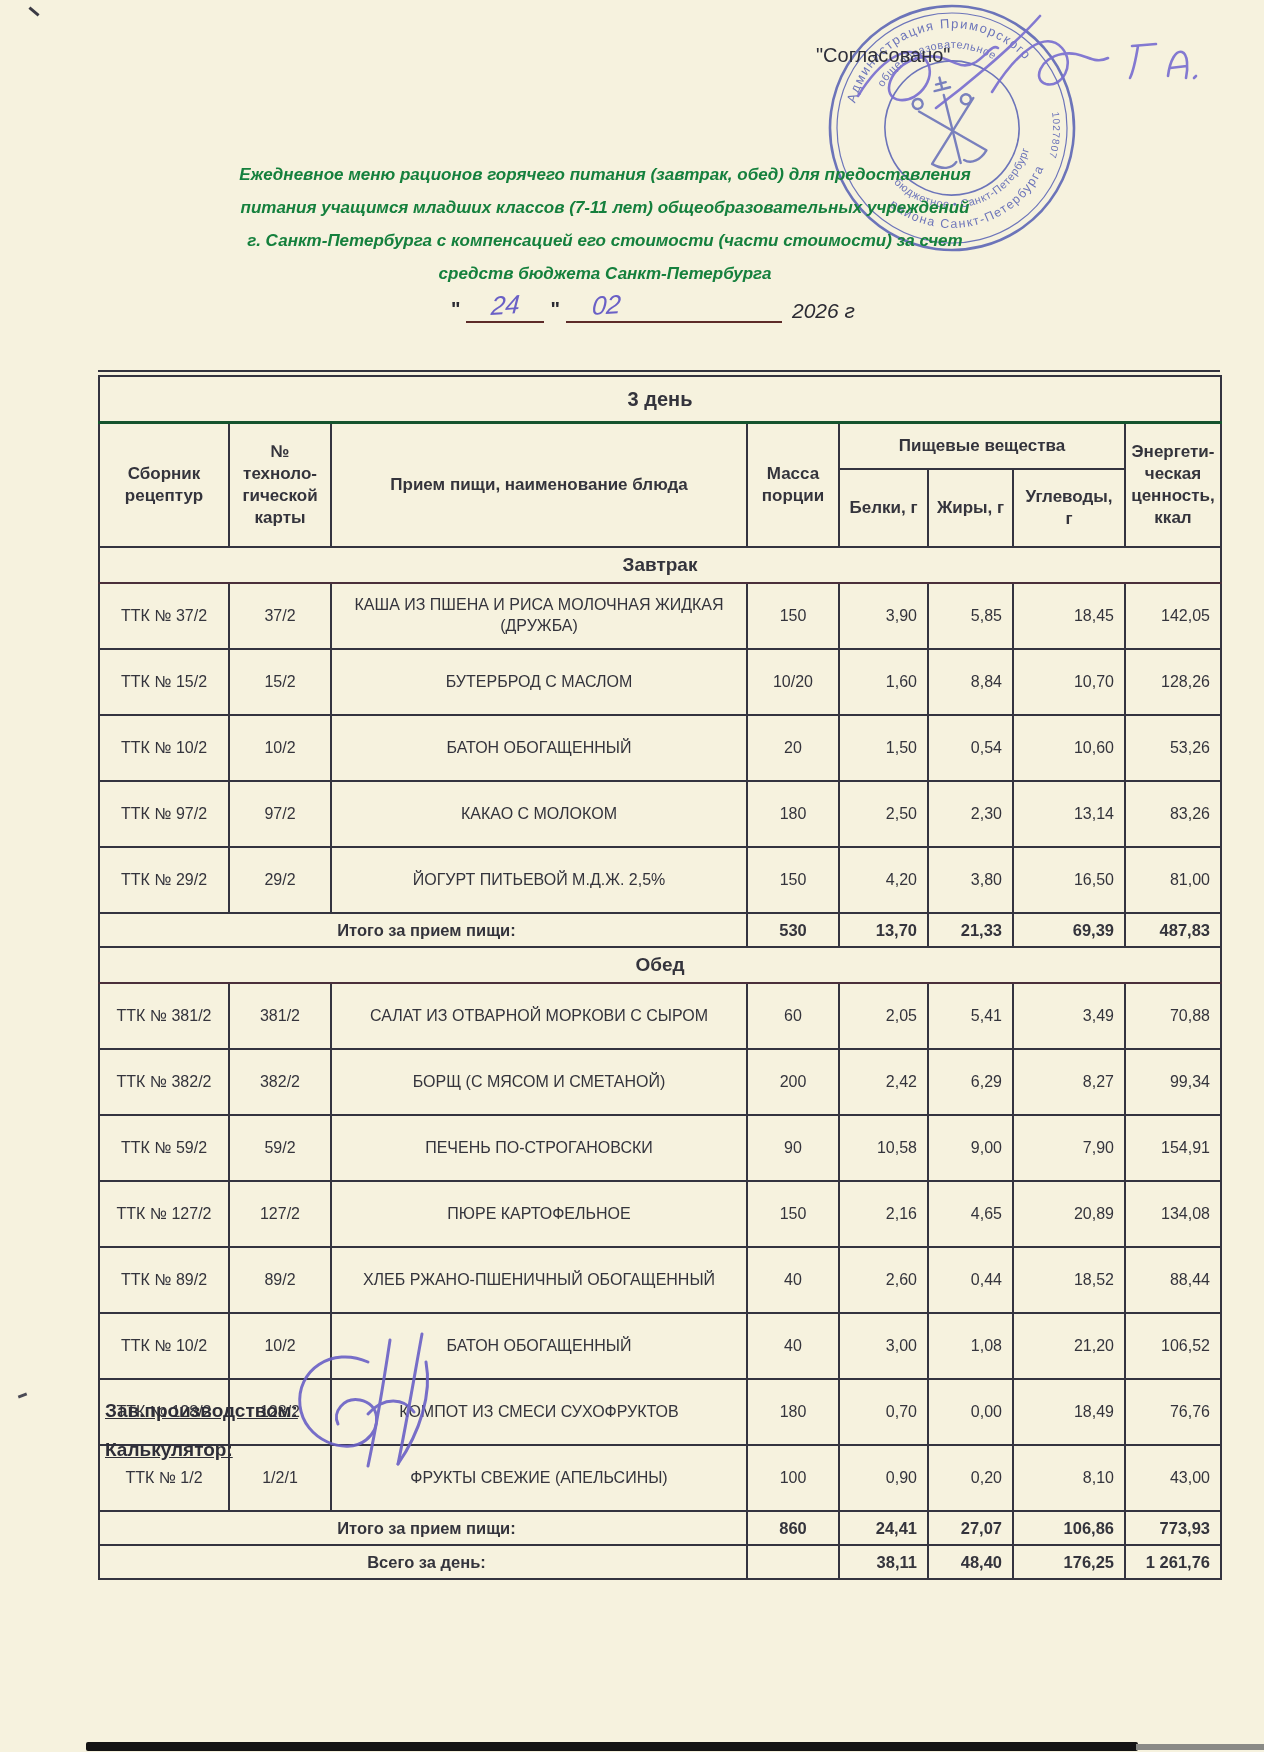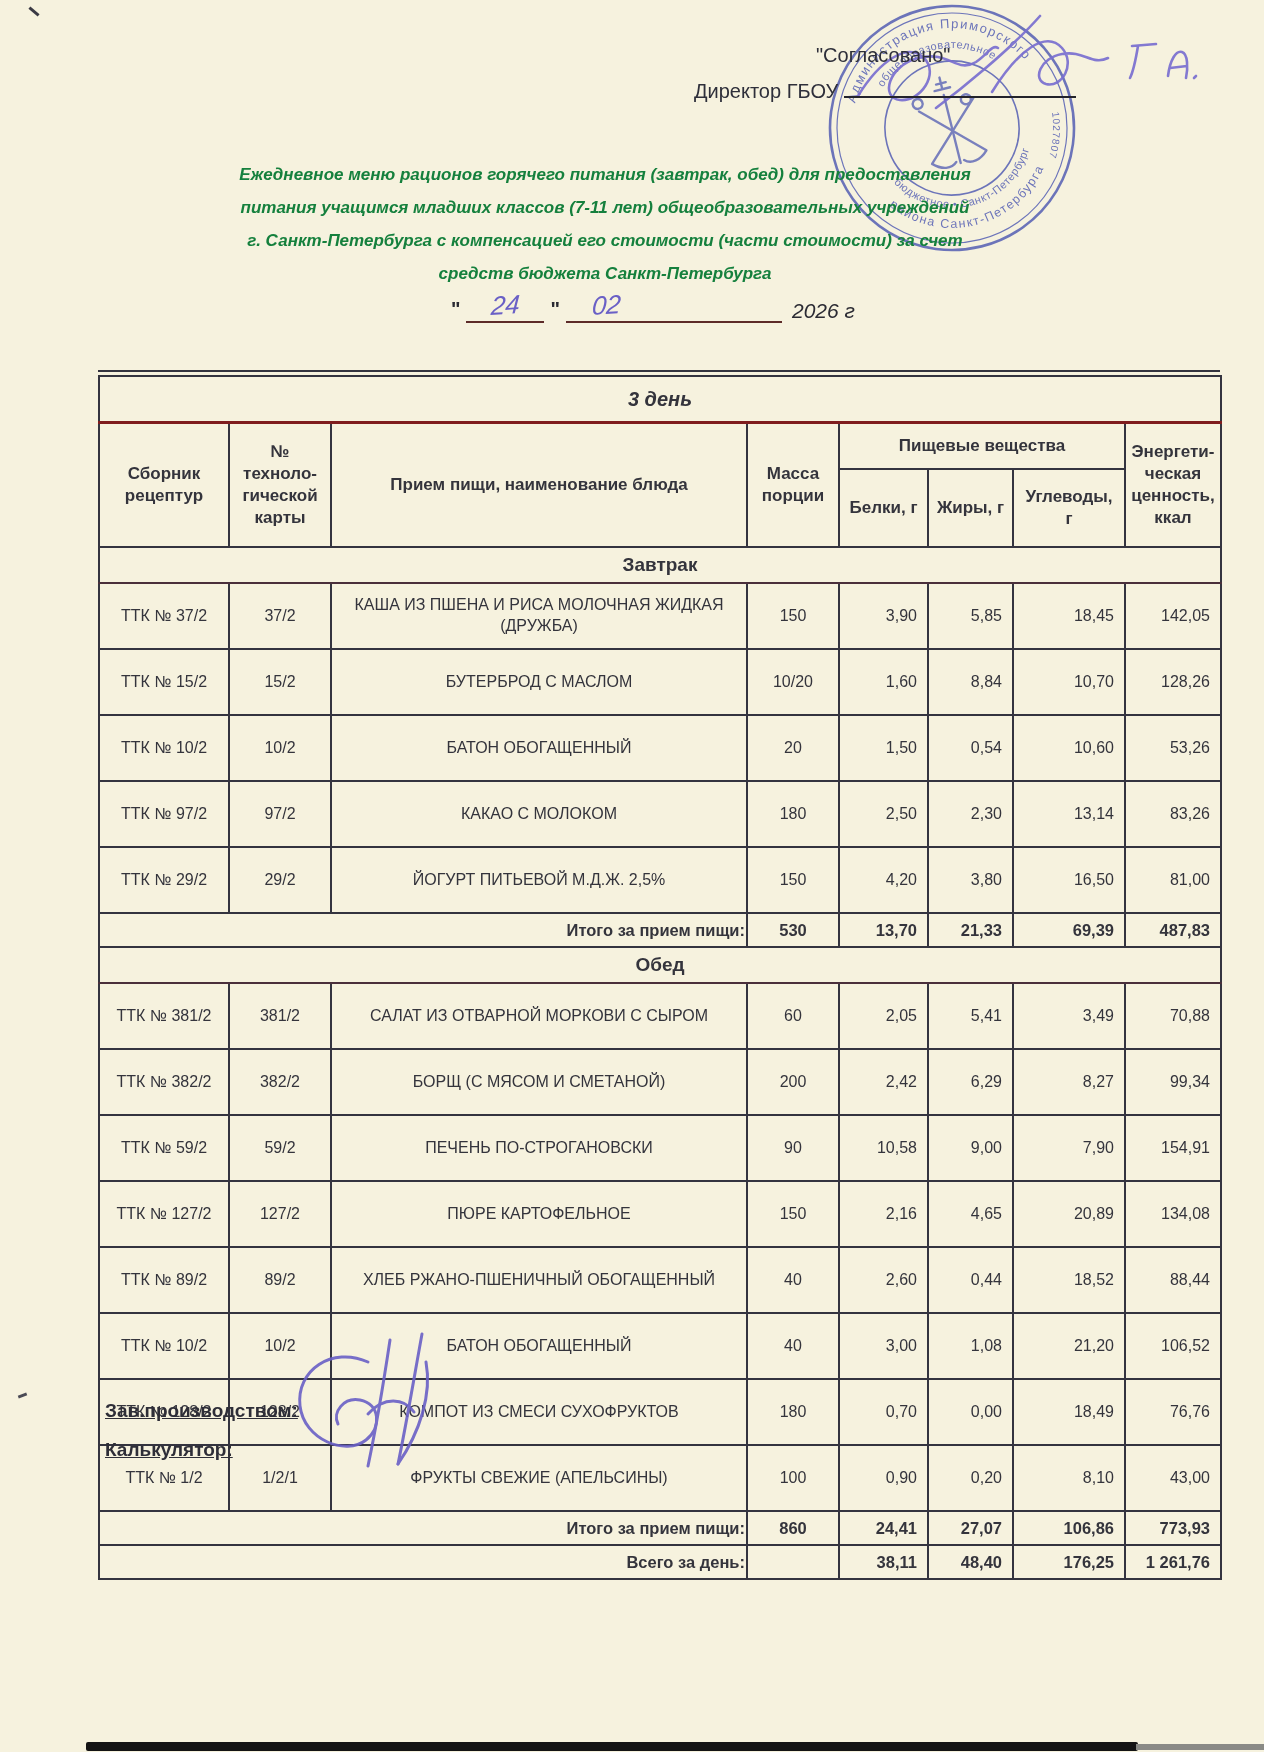"Директор ГБОУ" div.director-row { html: <div> <span>Директор ГБОУ</span><span></span> </div> -> none }
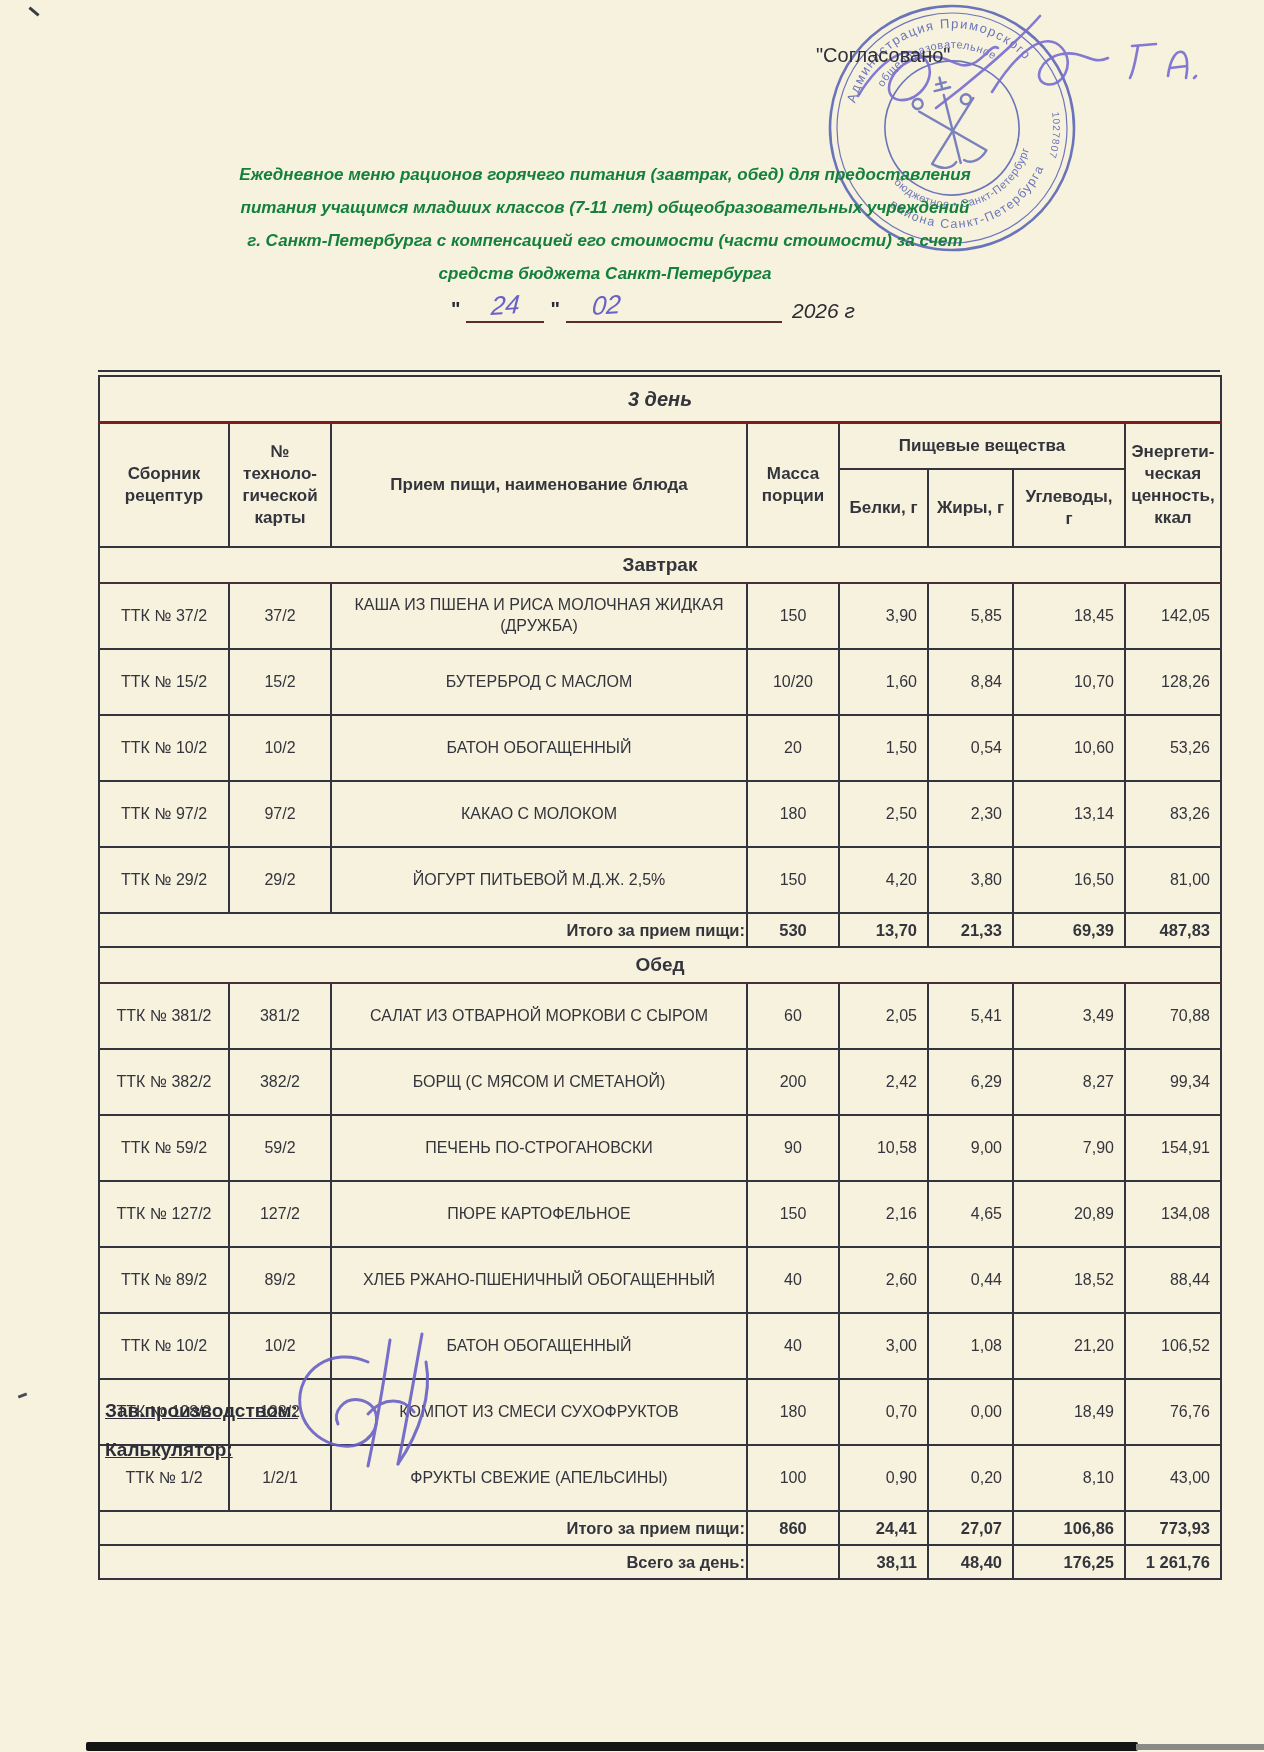"3 день" tr.day-row th { border-bottom: 3px solid #7f1d1d -> 3px solid #14532d; font-style: italic -> none }
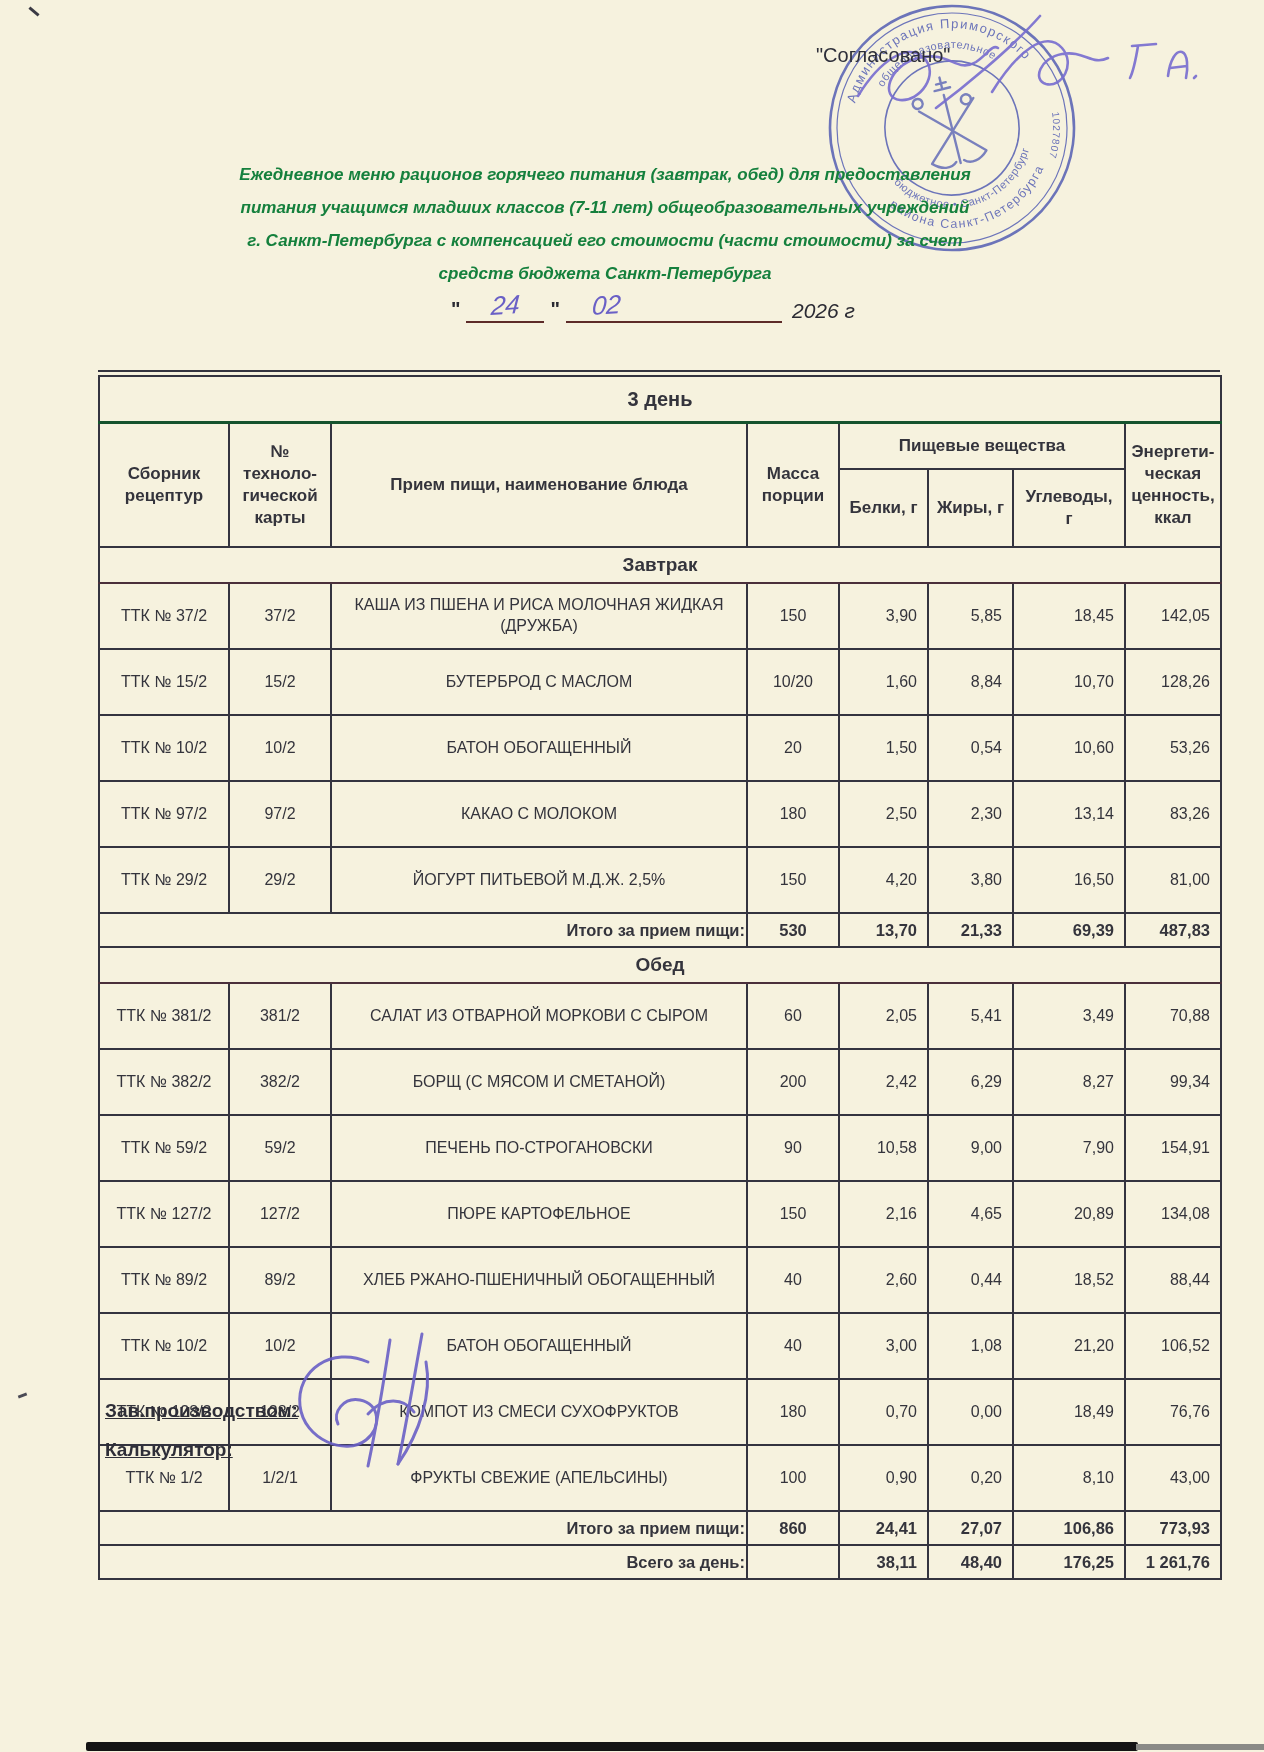"Итого за прием пищи:" .c-label { text-align: right -> center }
